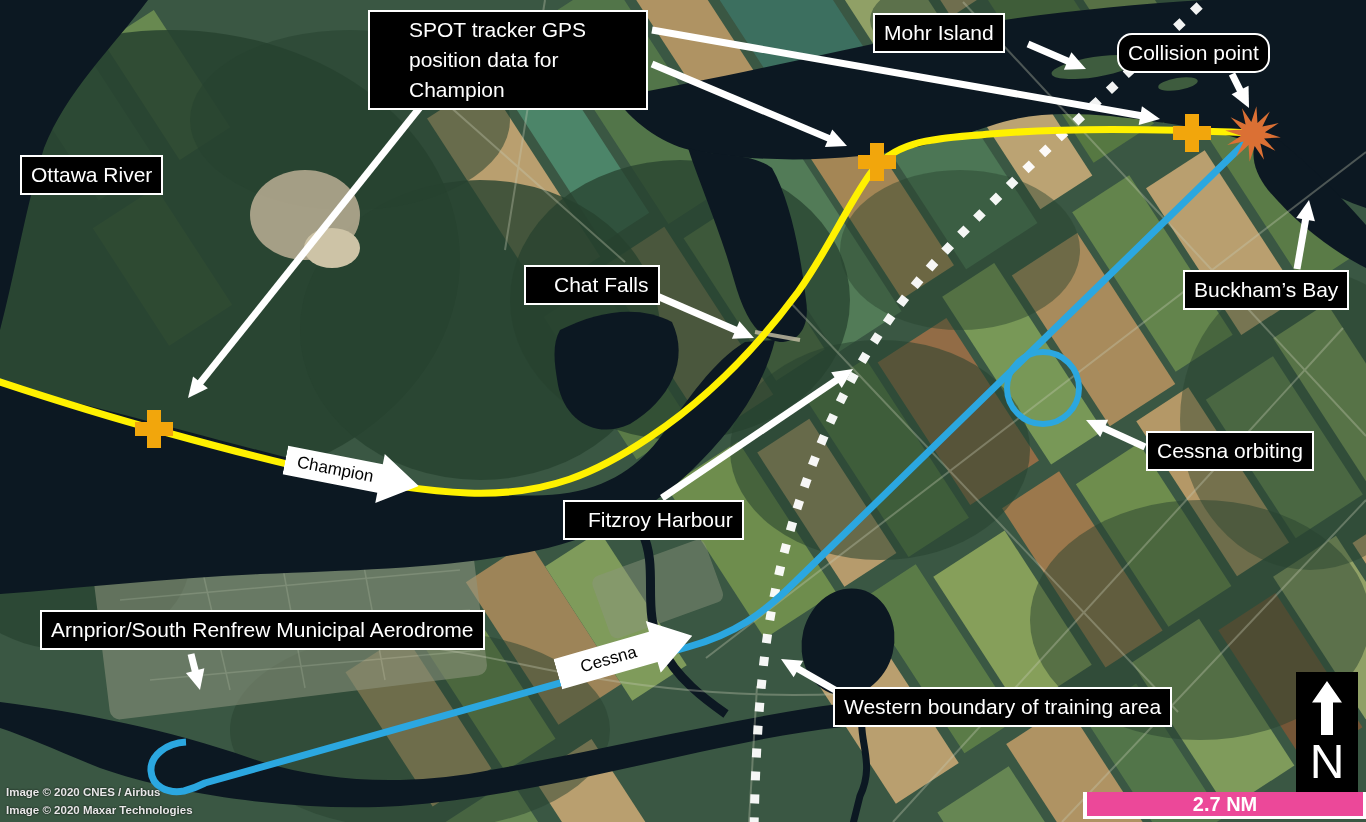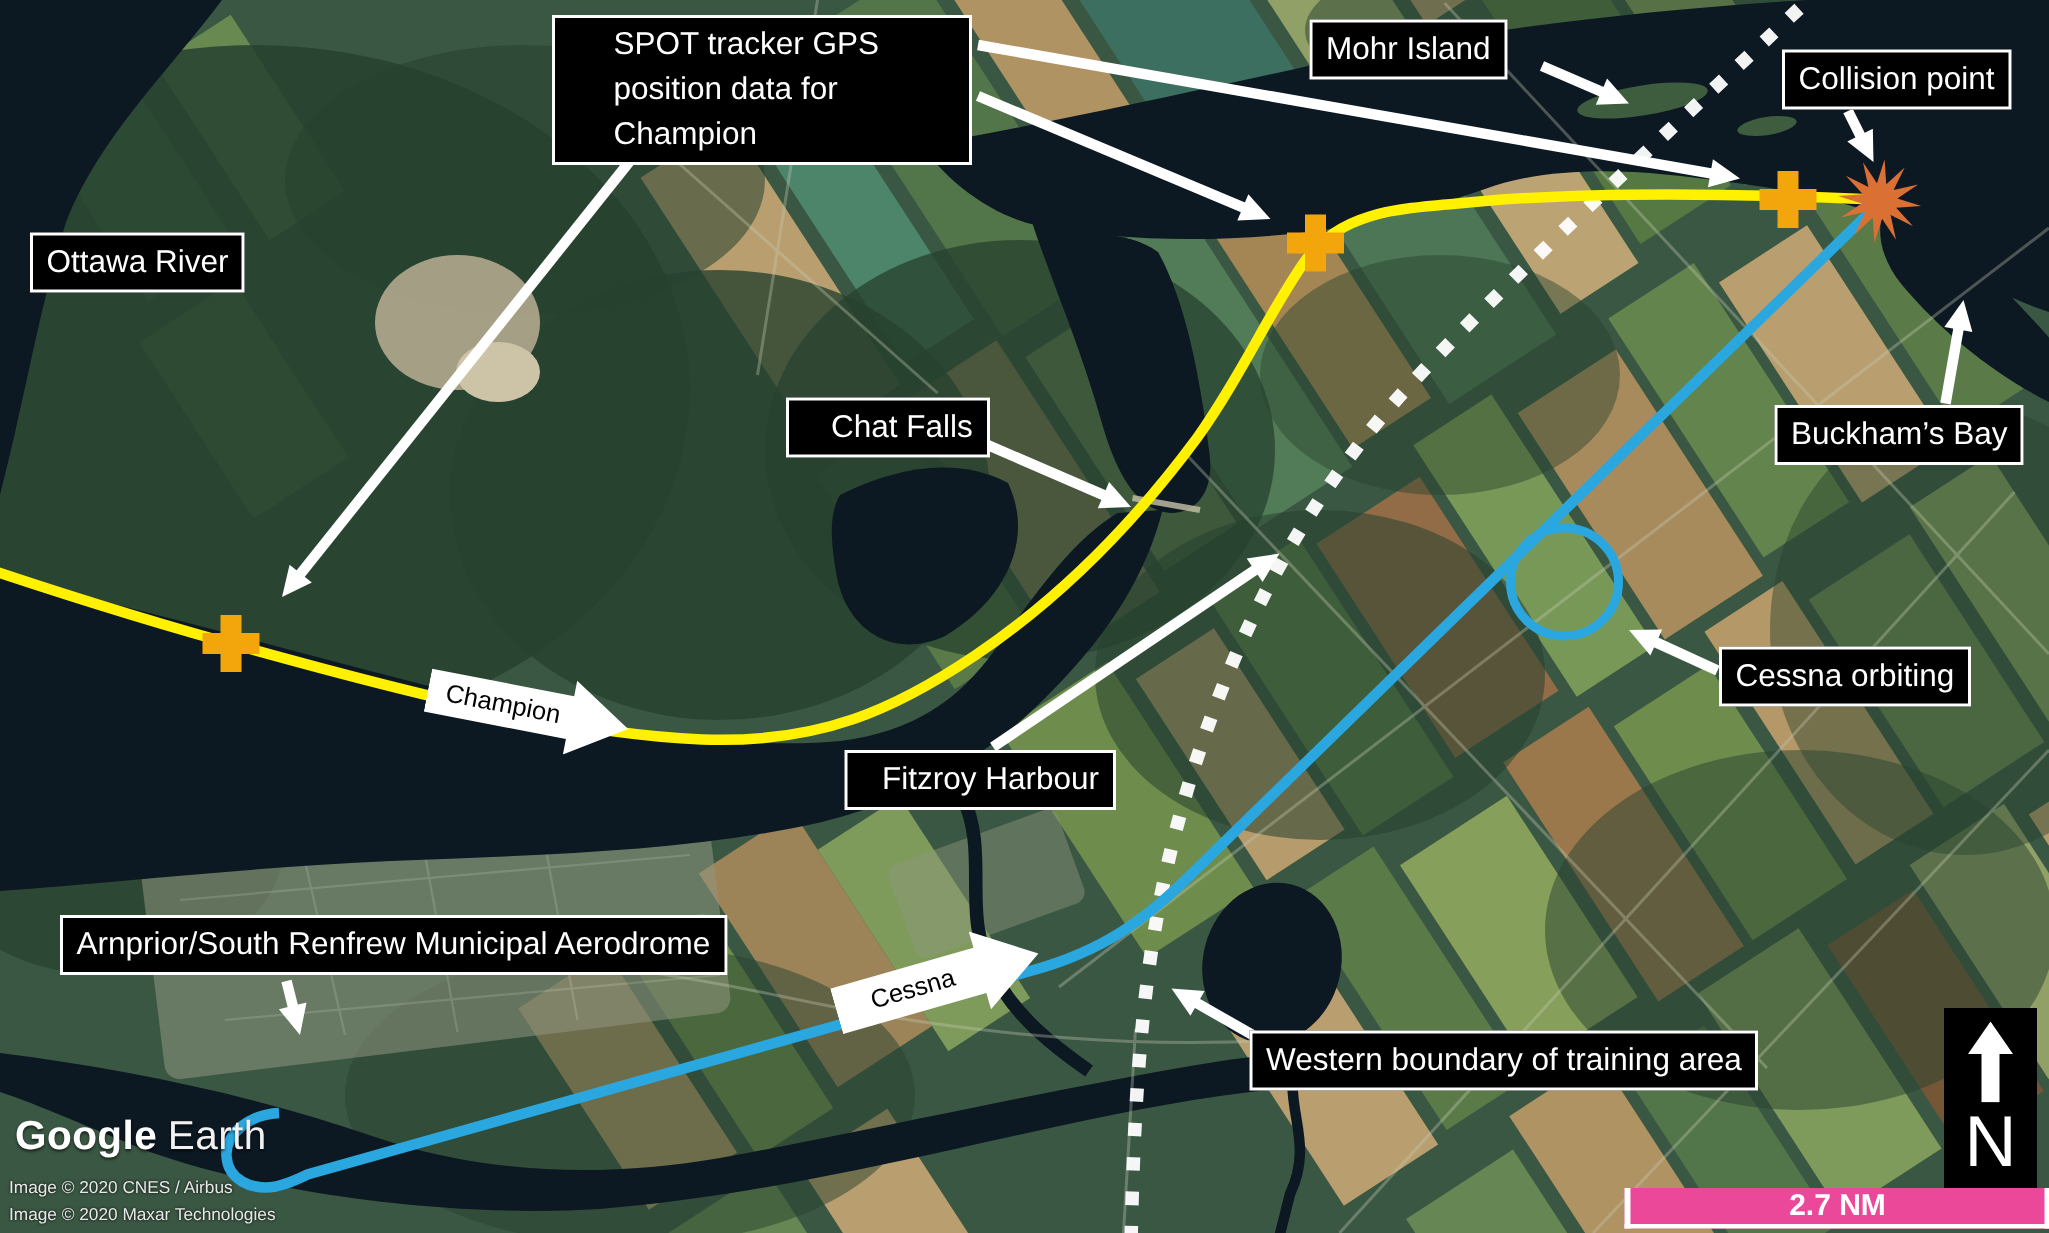"Collision point" #lbl-collision { border-radius: none -> 15px; left: 1188px -> 1117px }
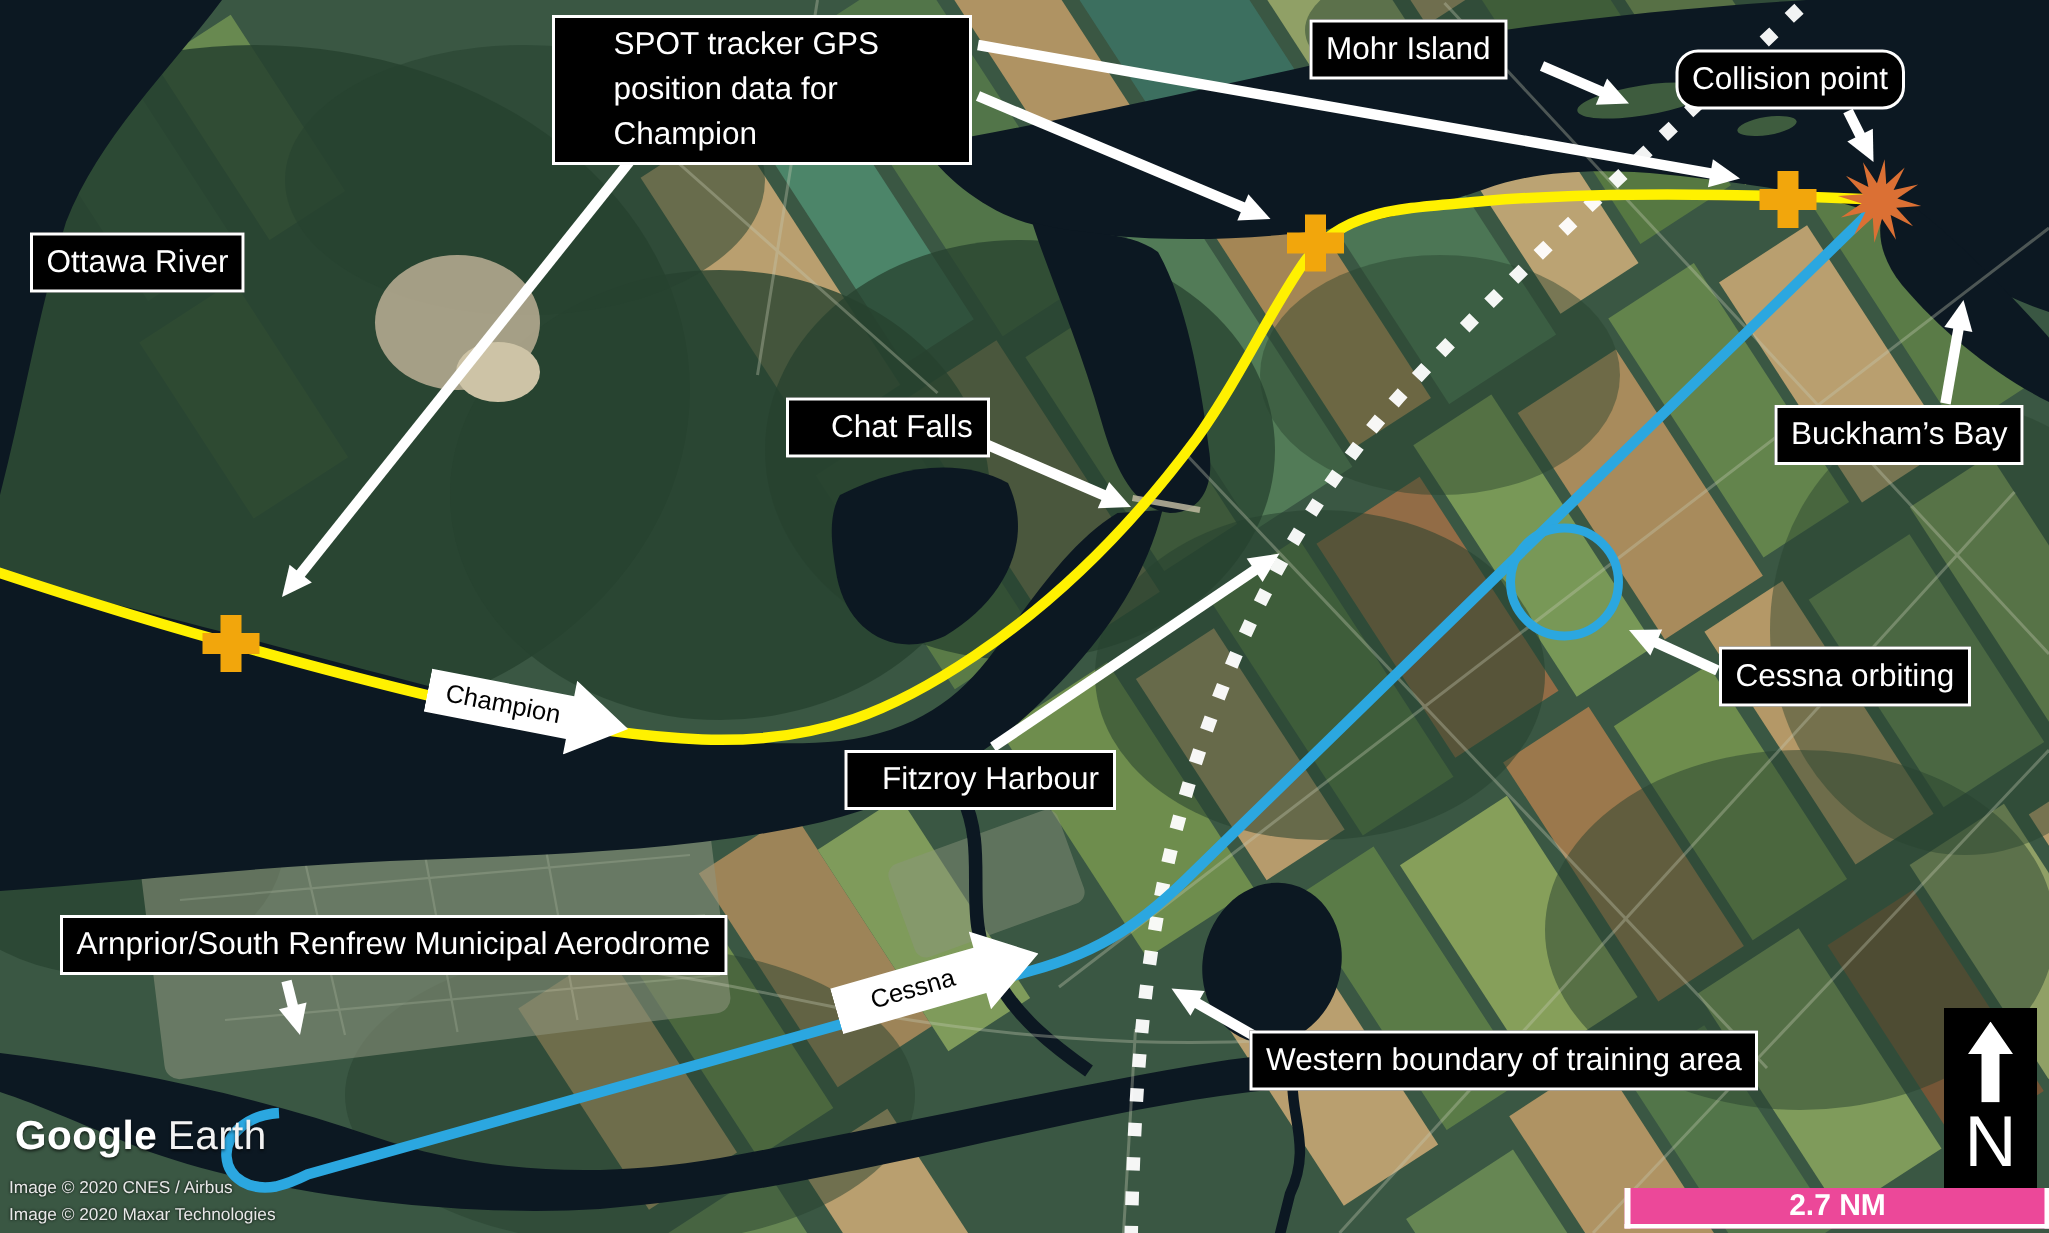"Google Earth" div.ge-logo { html: <div> <b>Google</b><span>Earth</span> </div> -> none }
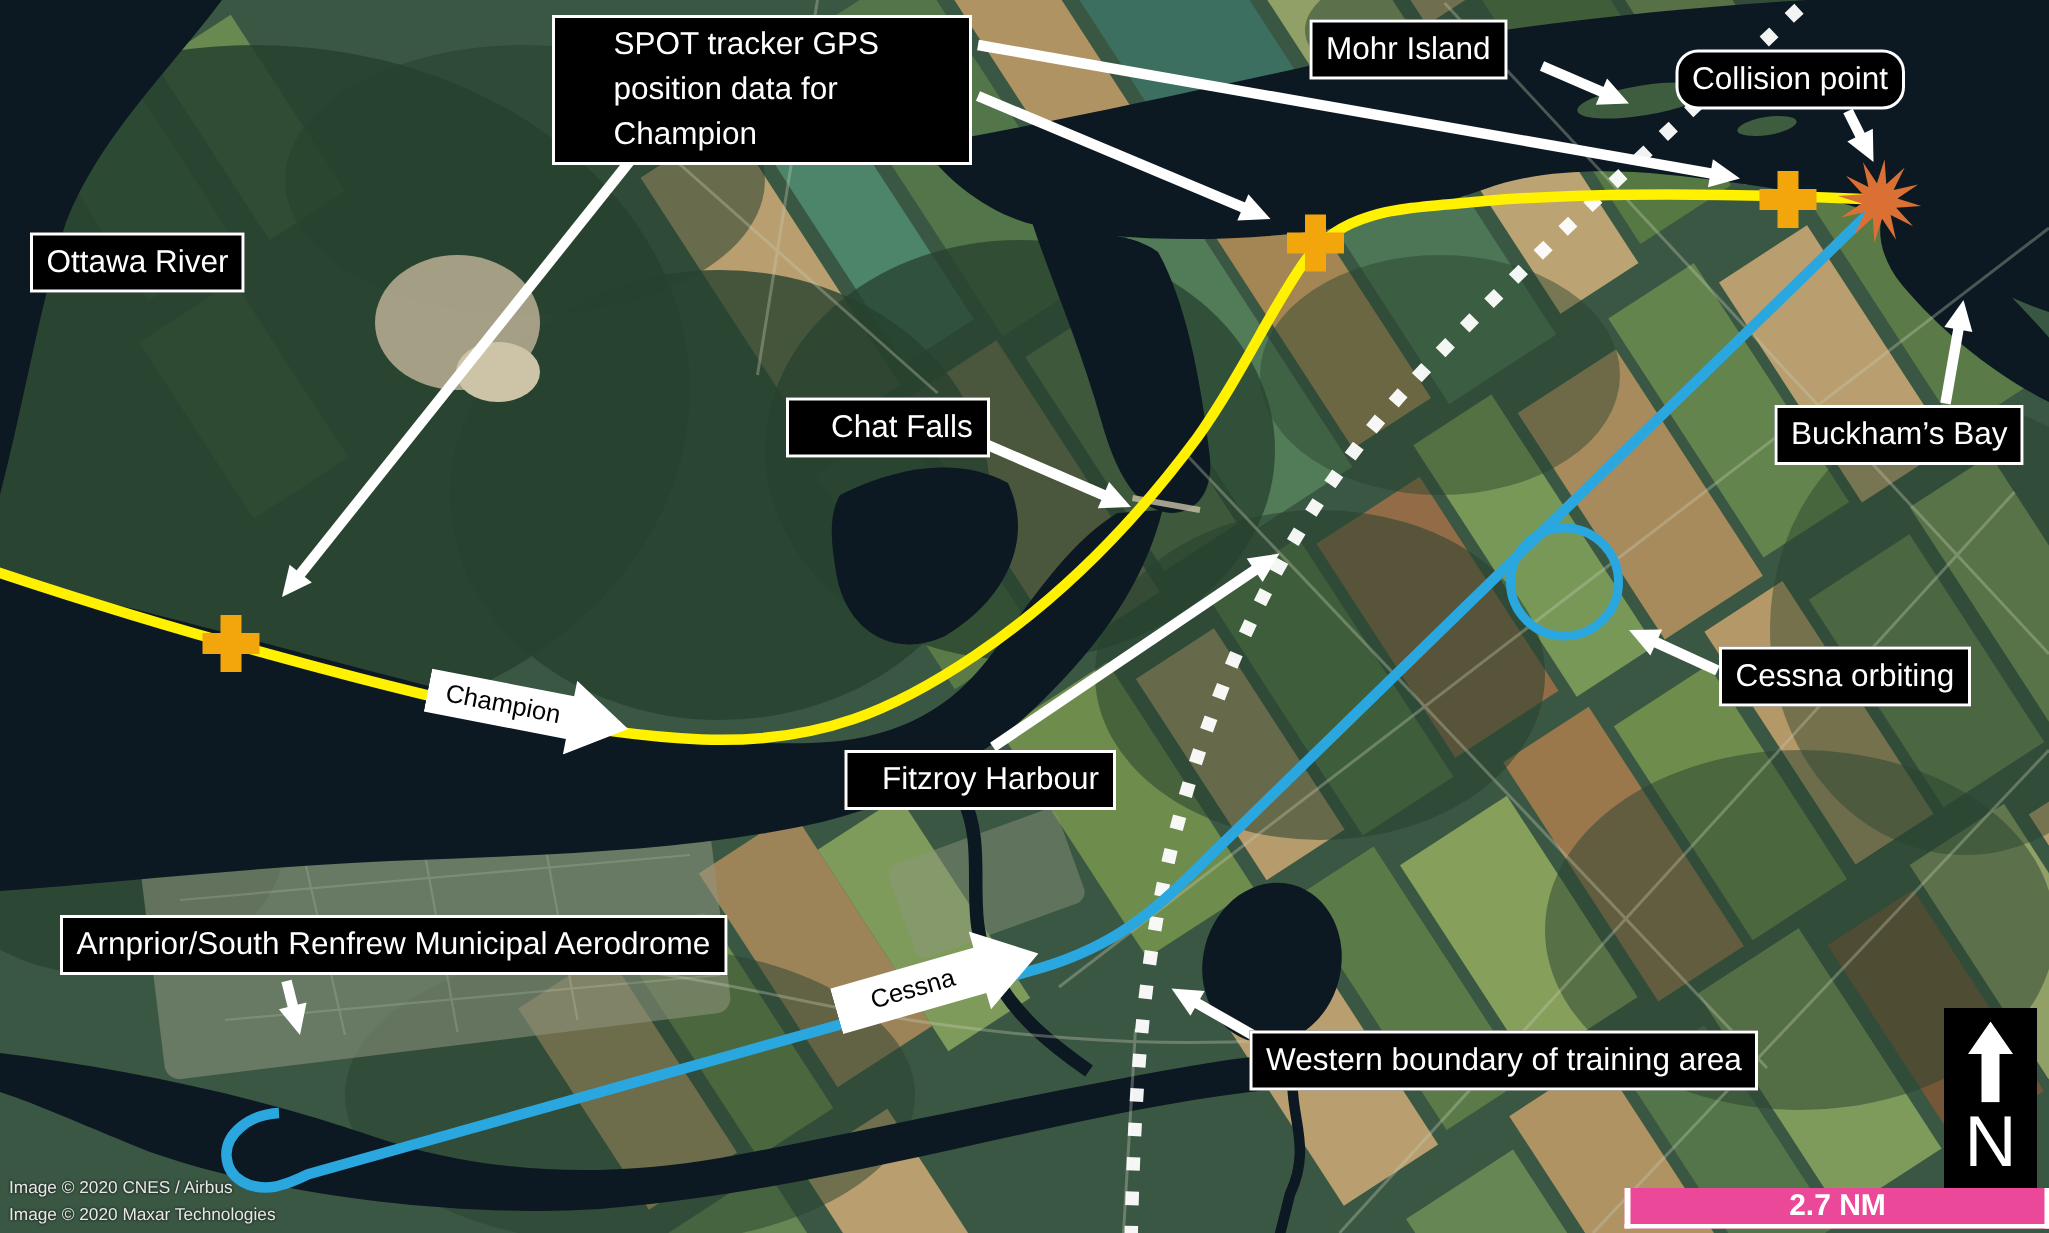"Image © 2020 CNES /" .attrib { font-weight: none -> bold }
